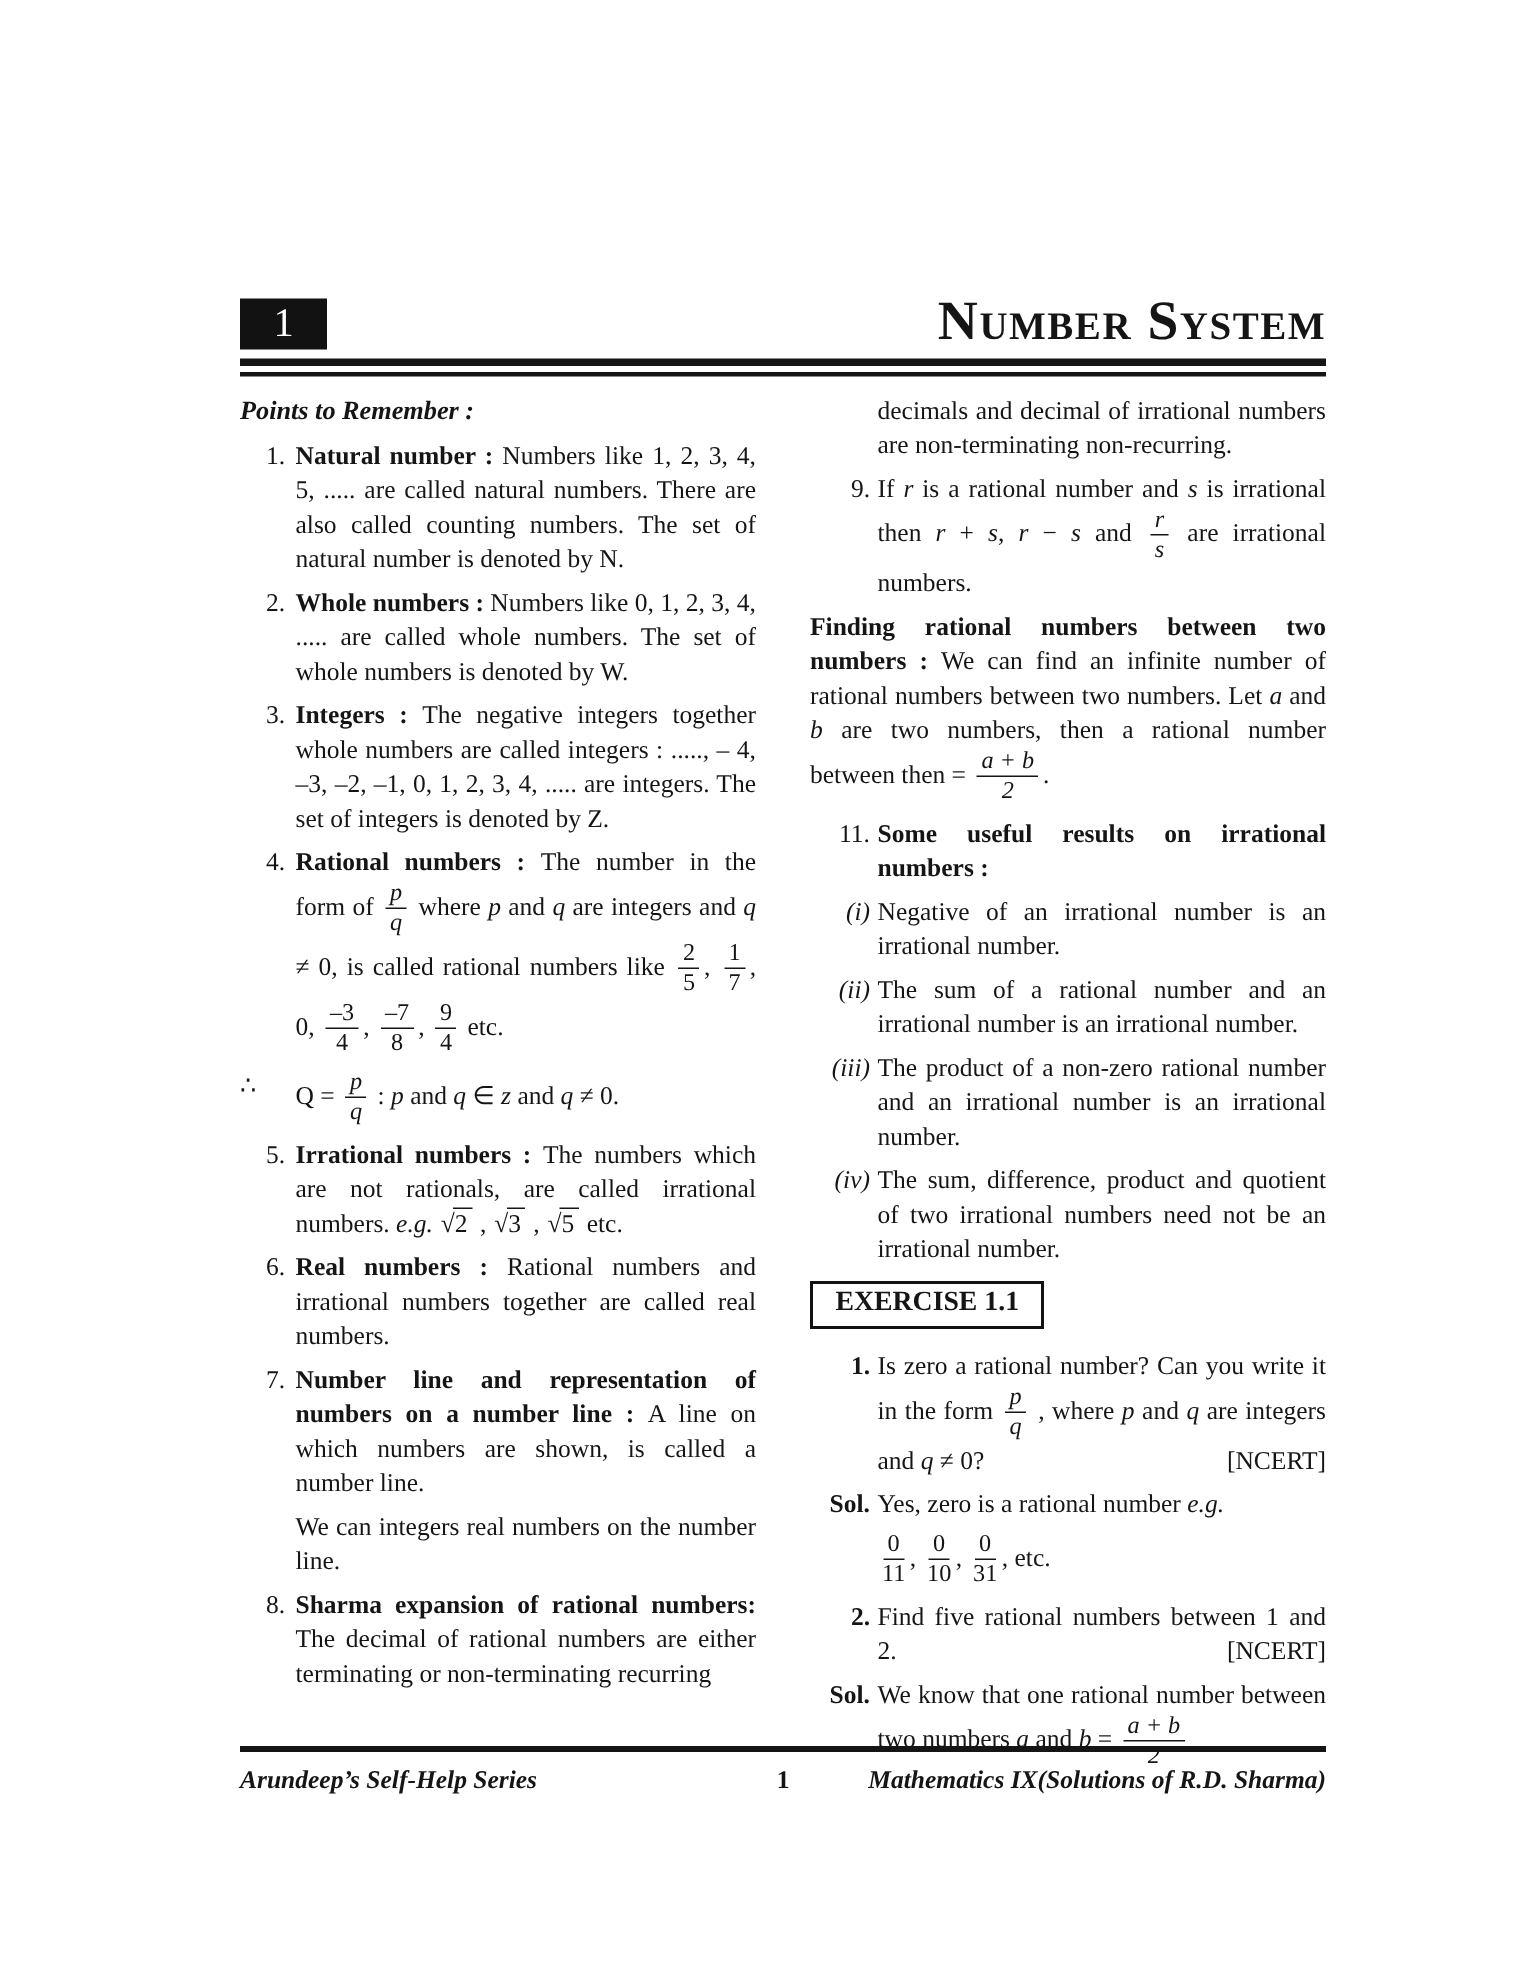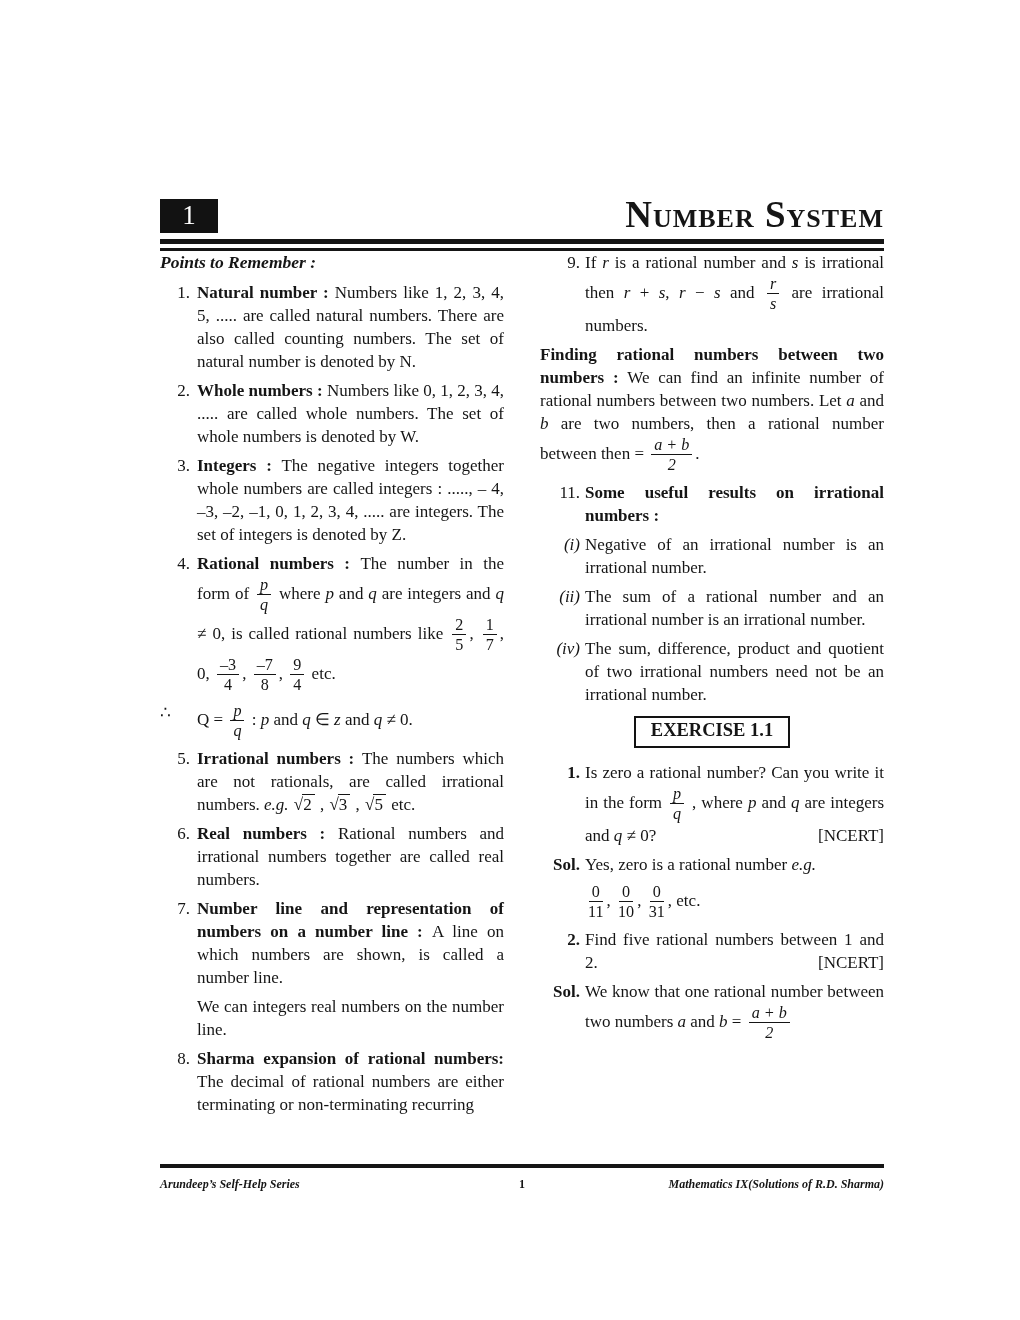"Points to Remember :" .columns { margin-top: 0 -> 11px }
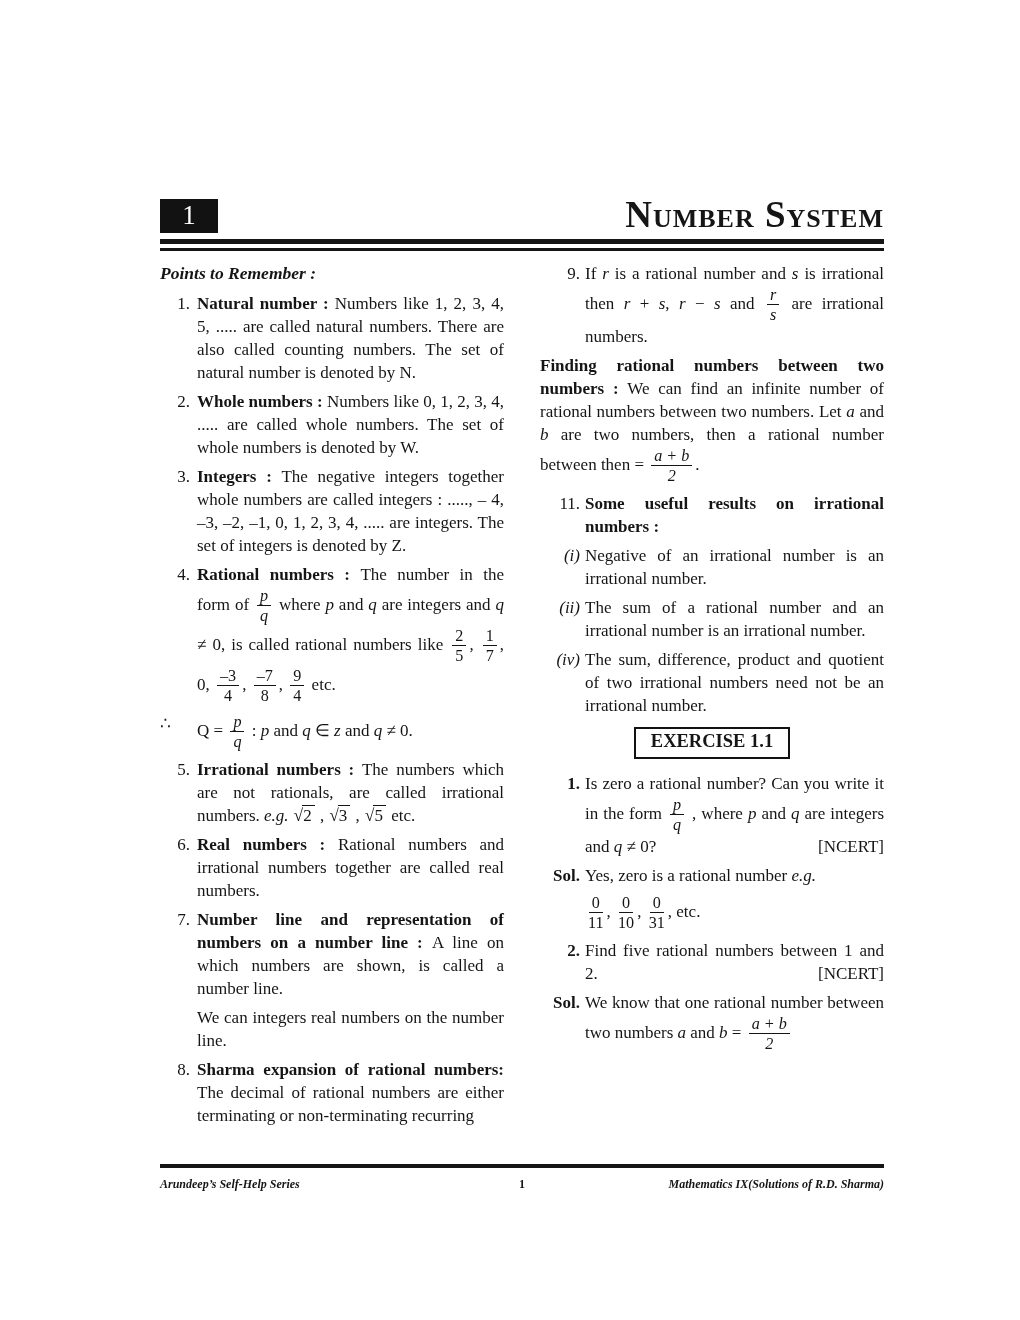"decimals and decimal of irrational" div.block { html: none -> <div> <span></span> <div><span>decimals and decimal of irrational numbers are non-terminating non-recurring.</span></div> </div> }
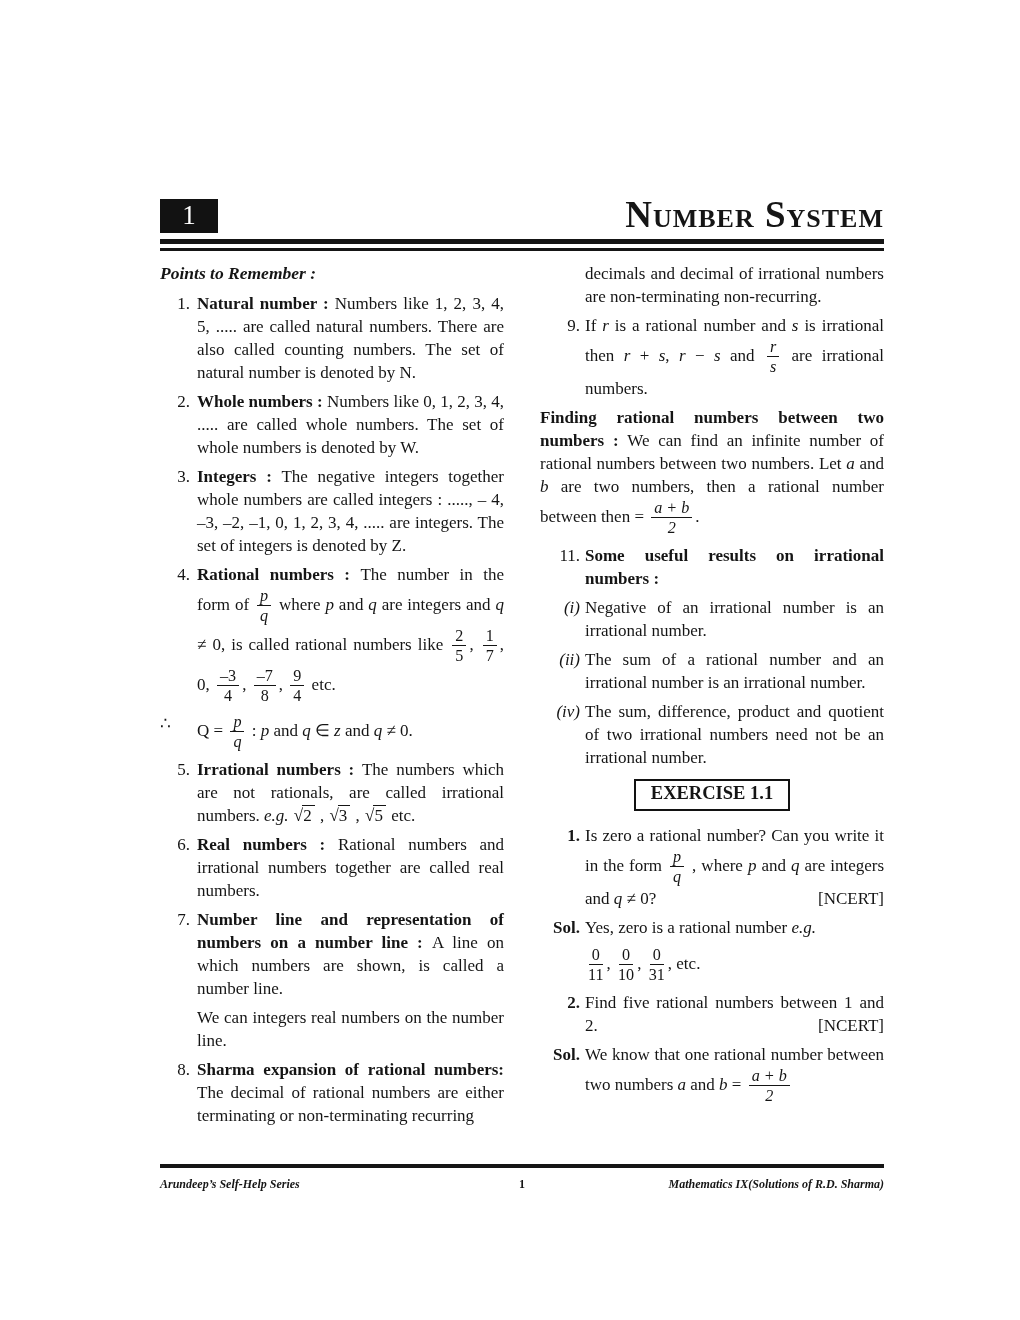"(iii)" div.block { html: none -> <div> <span>(iii)</span> <div><span>The product of a non-zero rational number and an irrational number is an irrational number.</span></div> </div> }
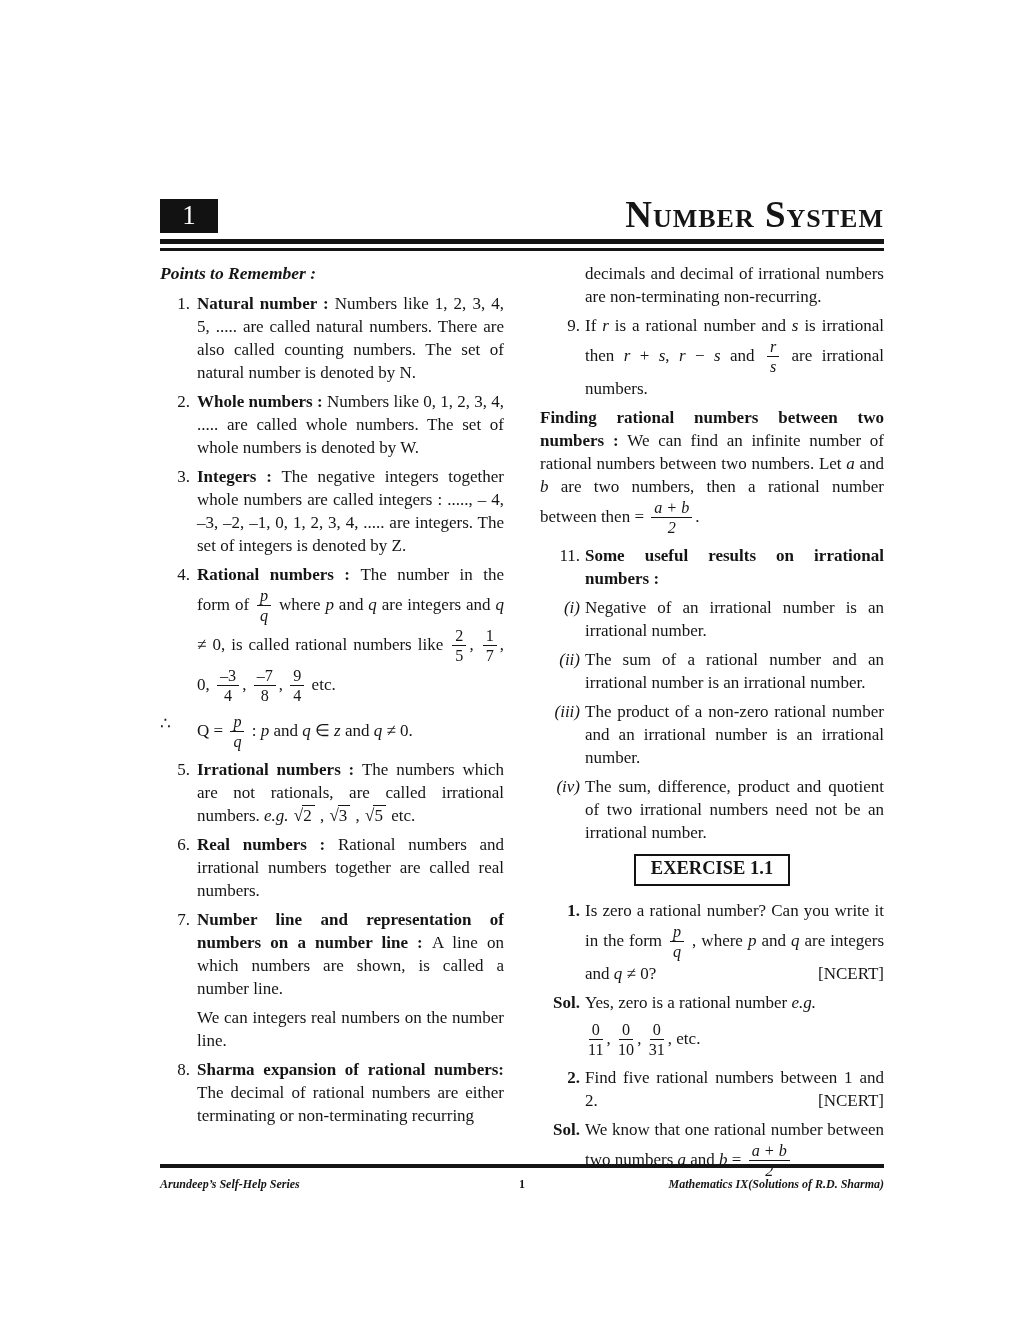"EXERCISE 1.1" .exwrap { text-align: center -> none }
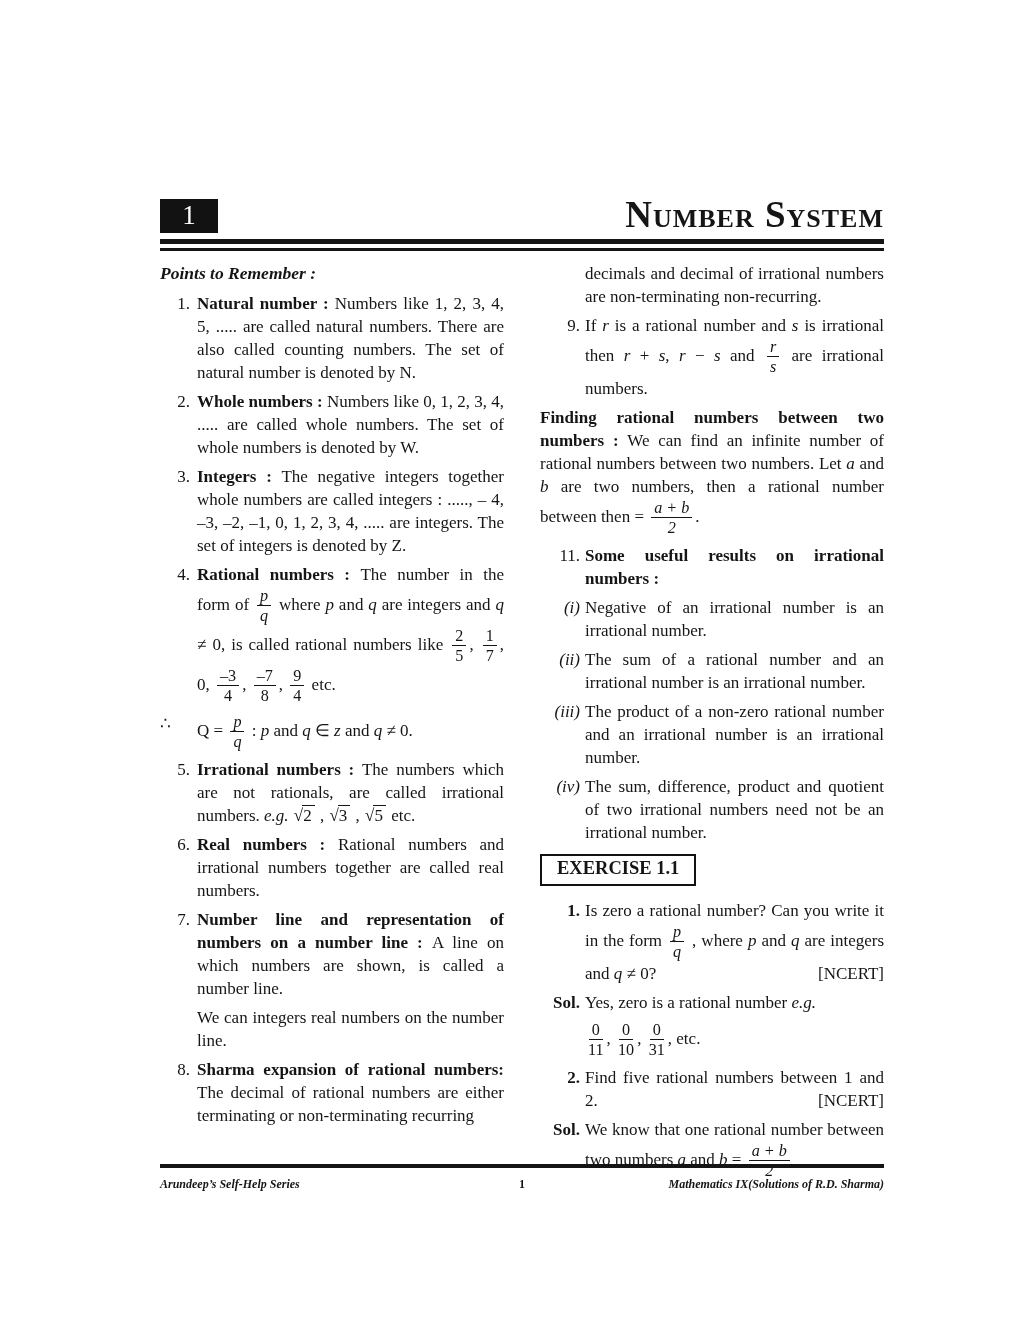"Arundeep’s Self-Help Series" .footer-row { font-size: 12px -> 17px }
